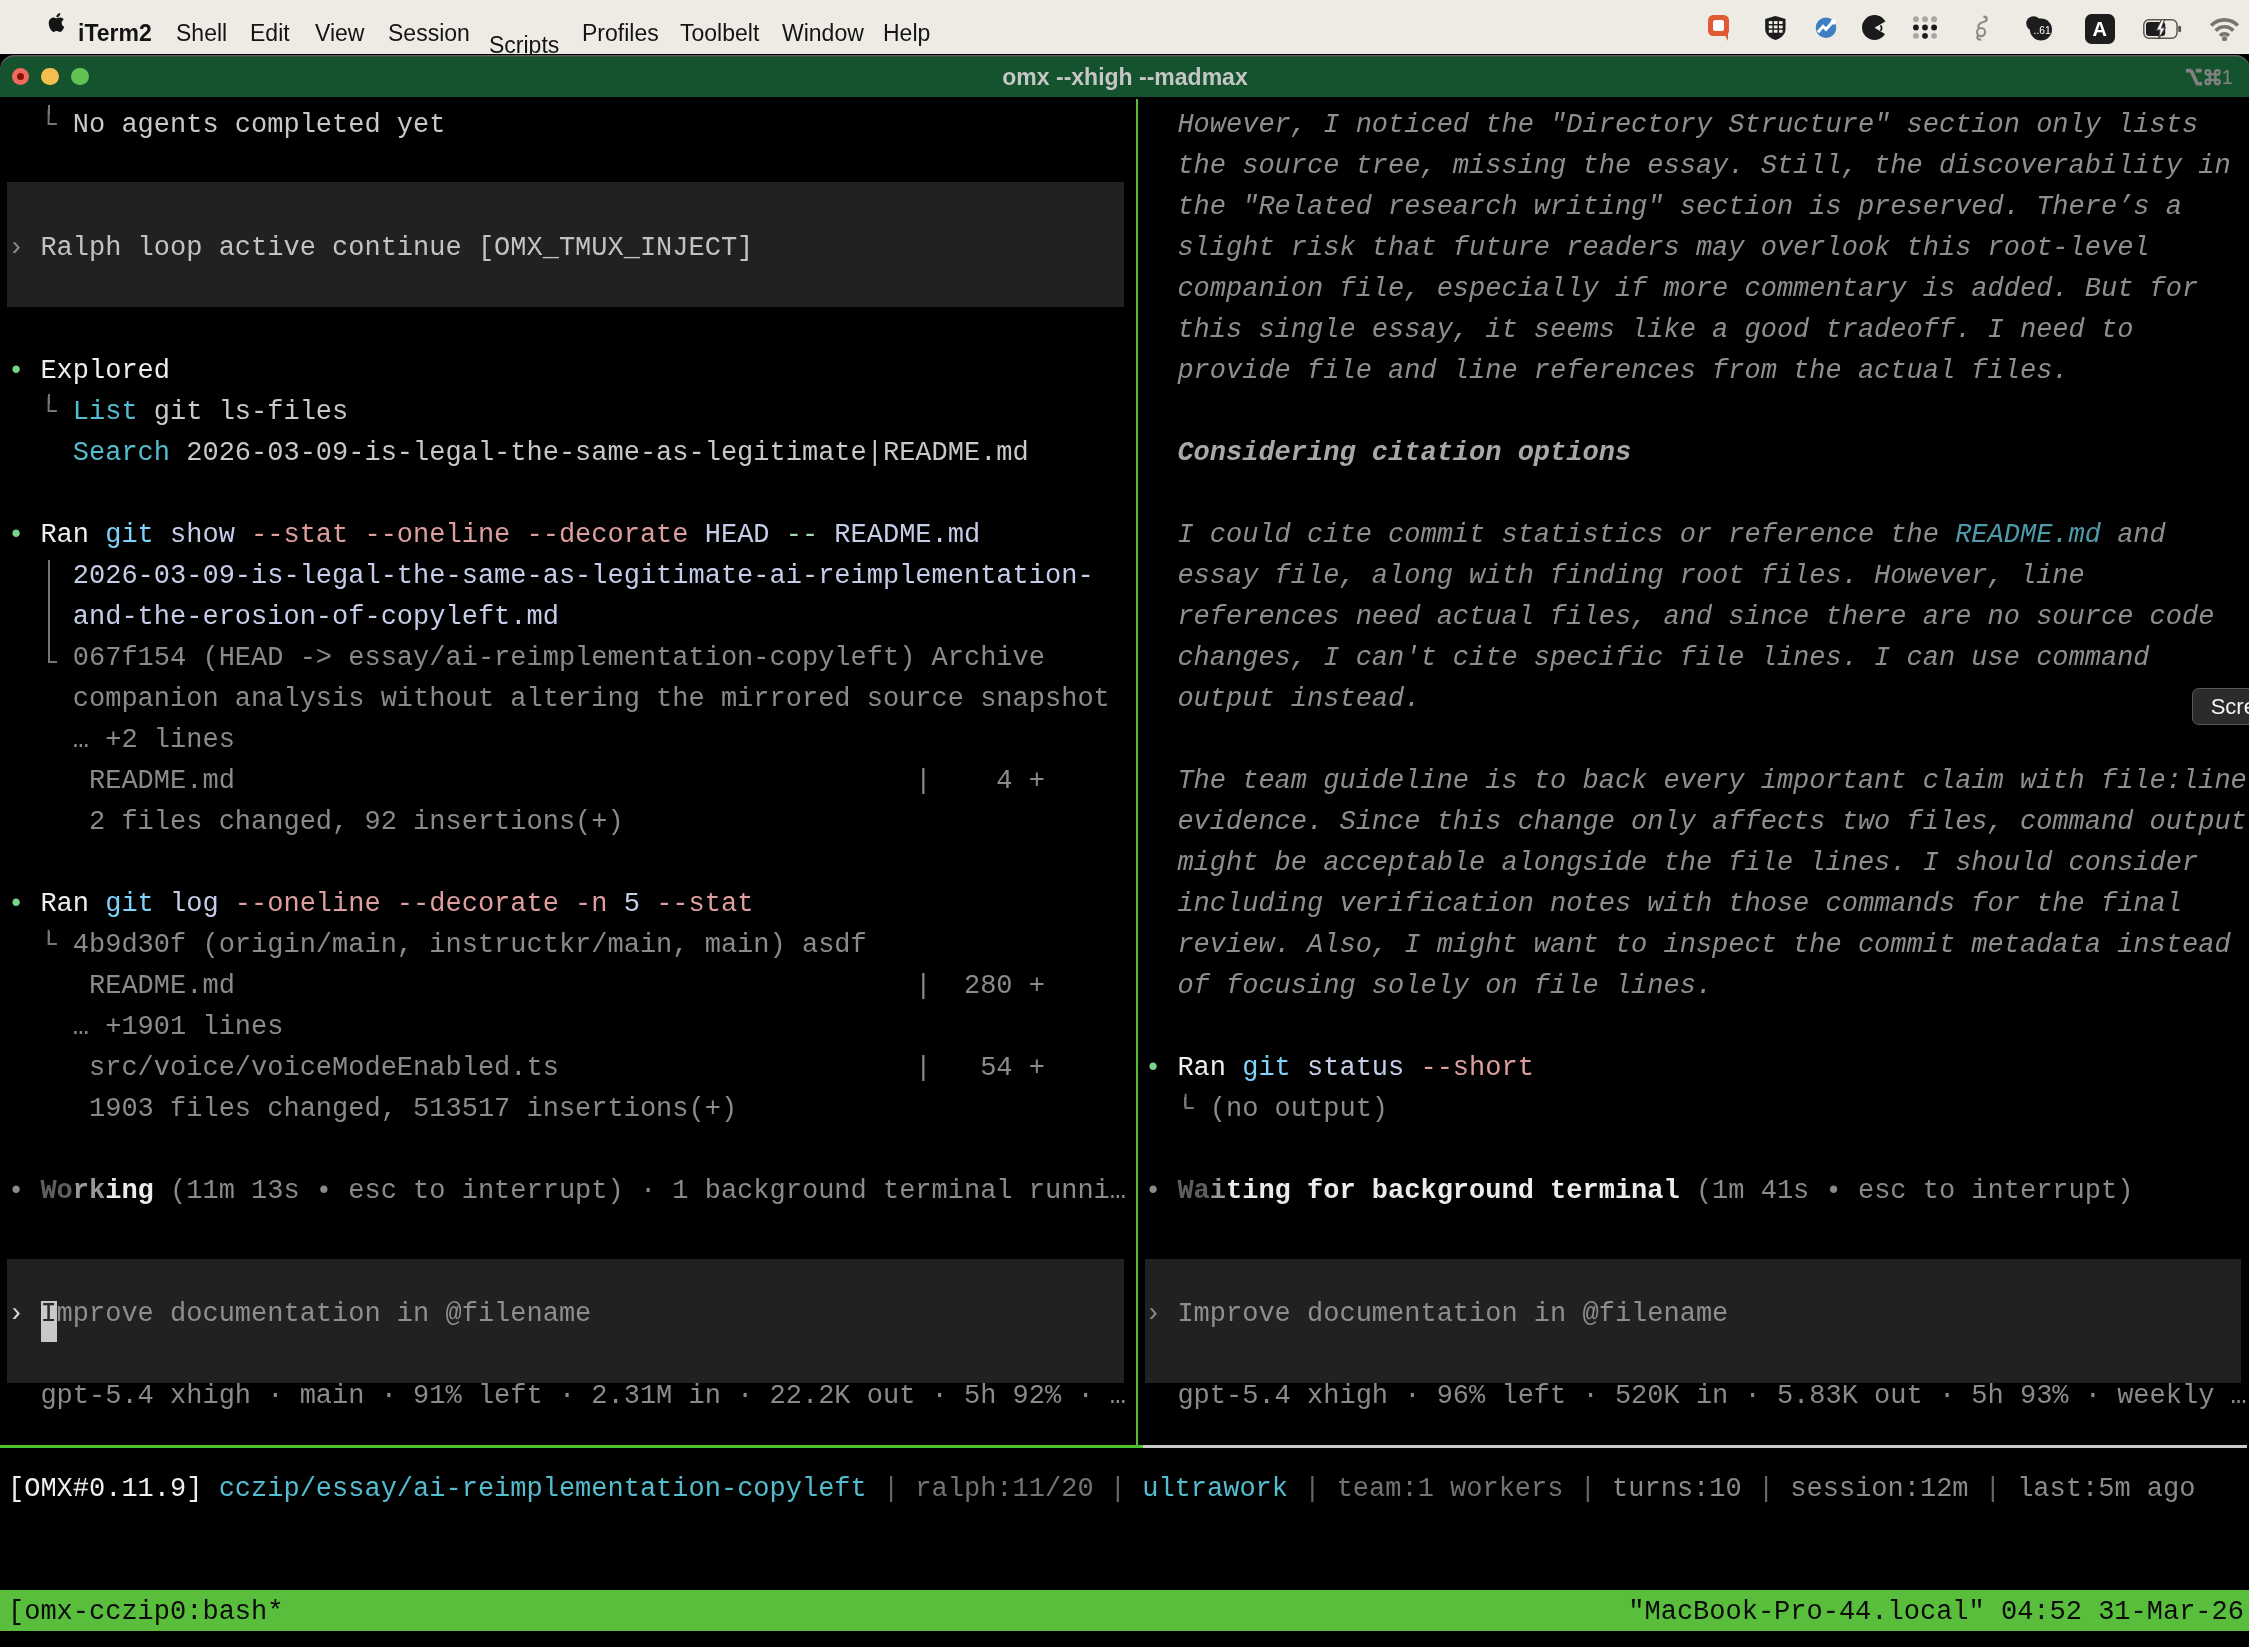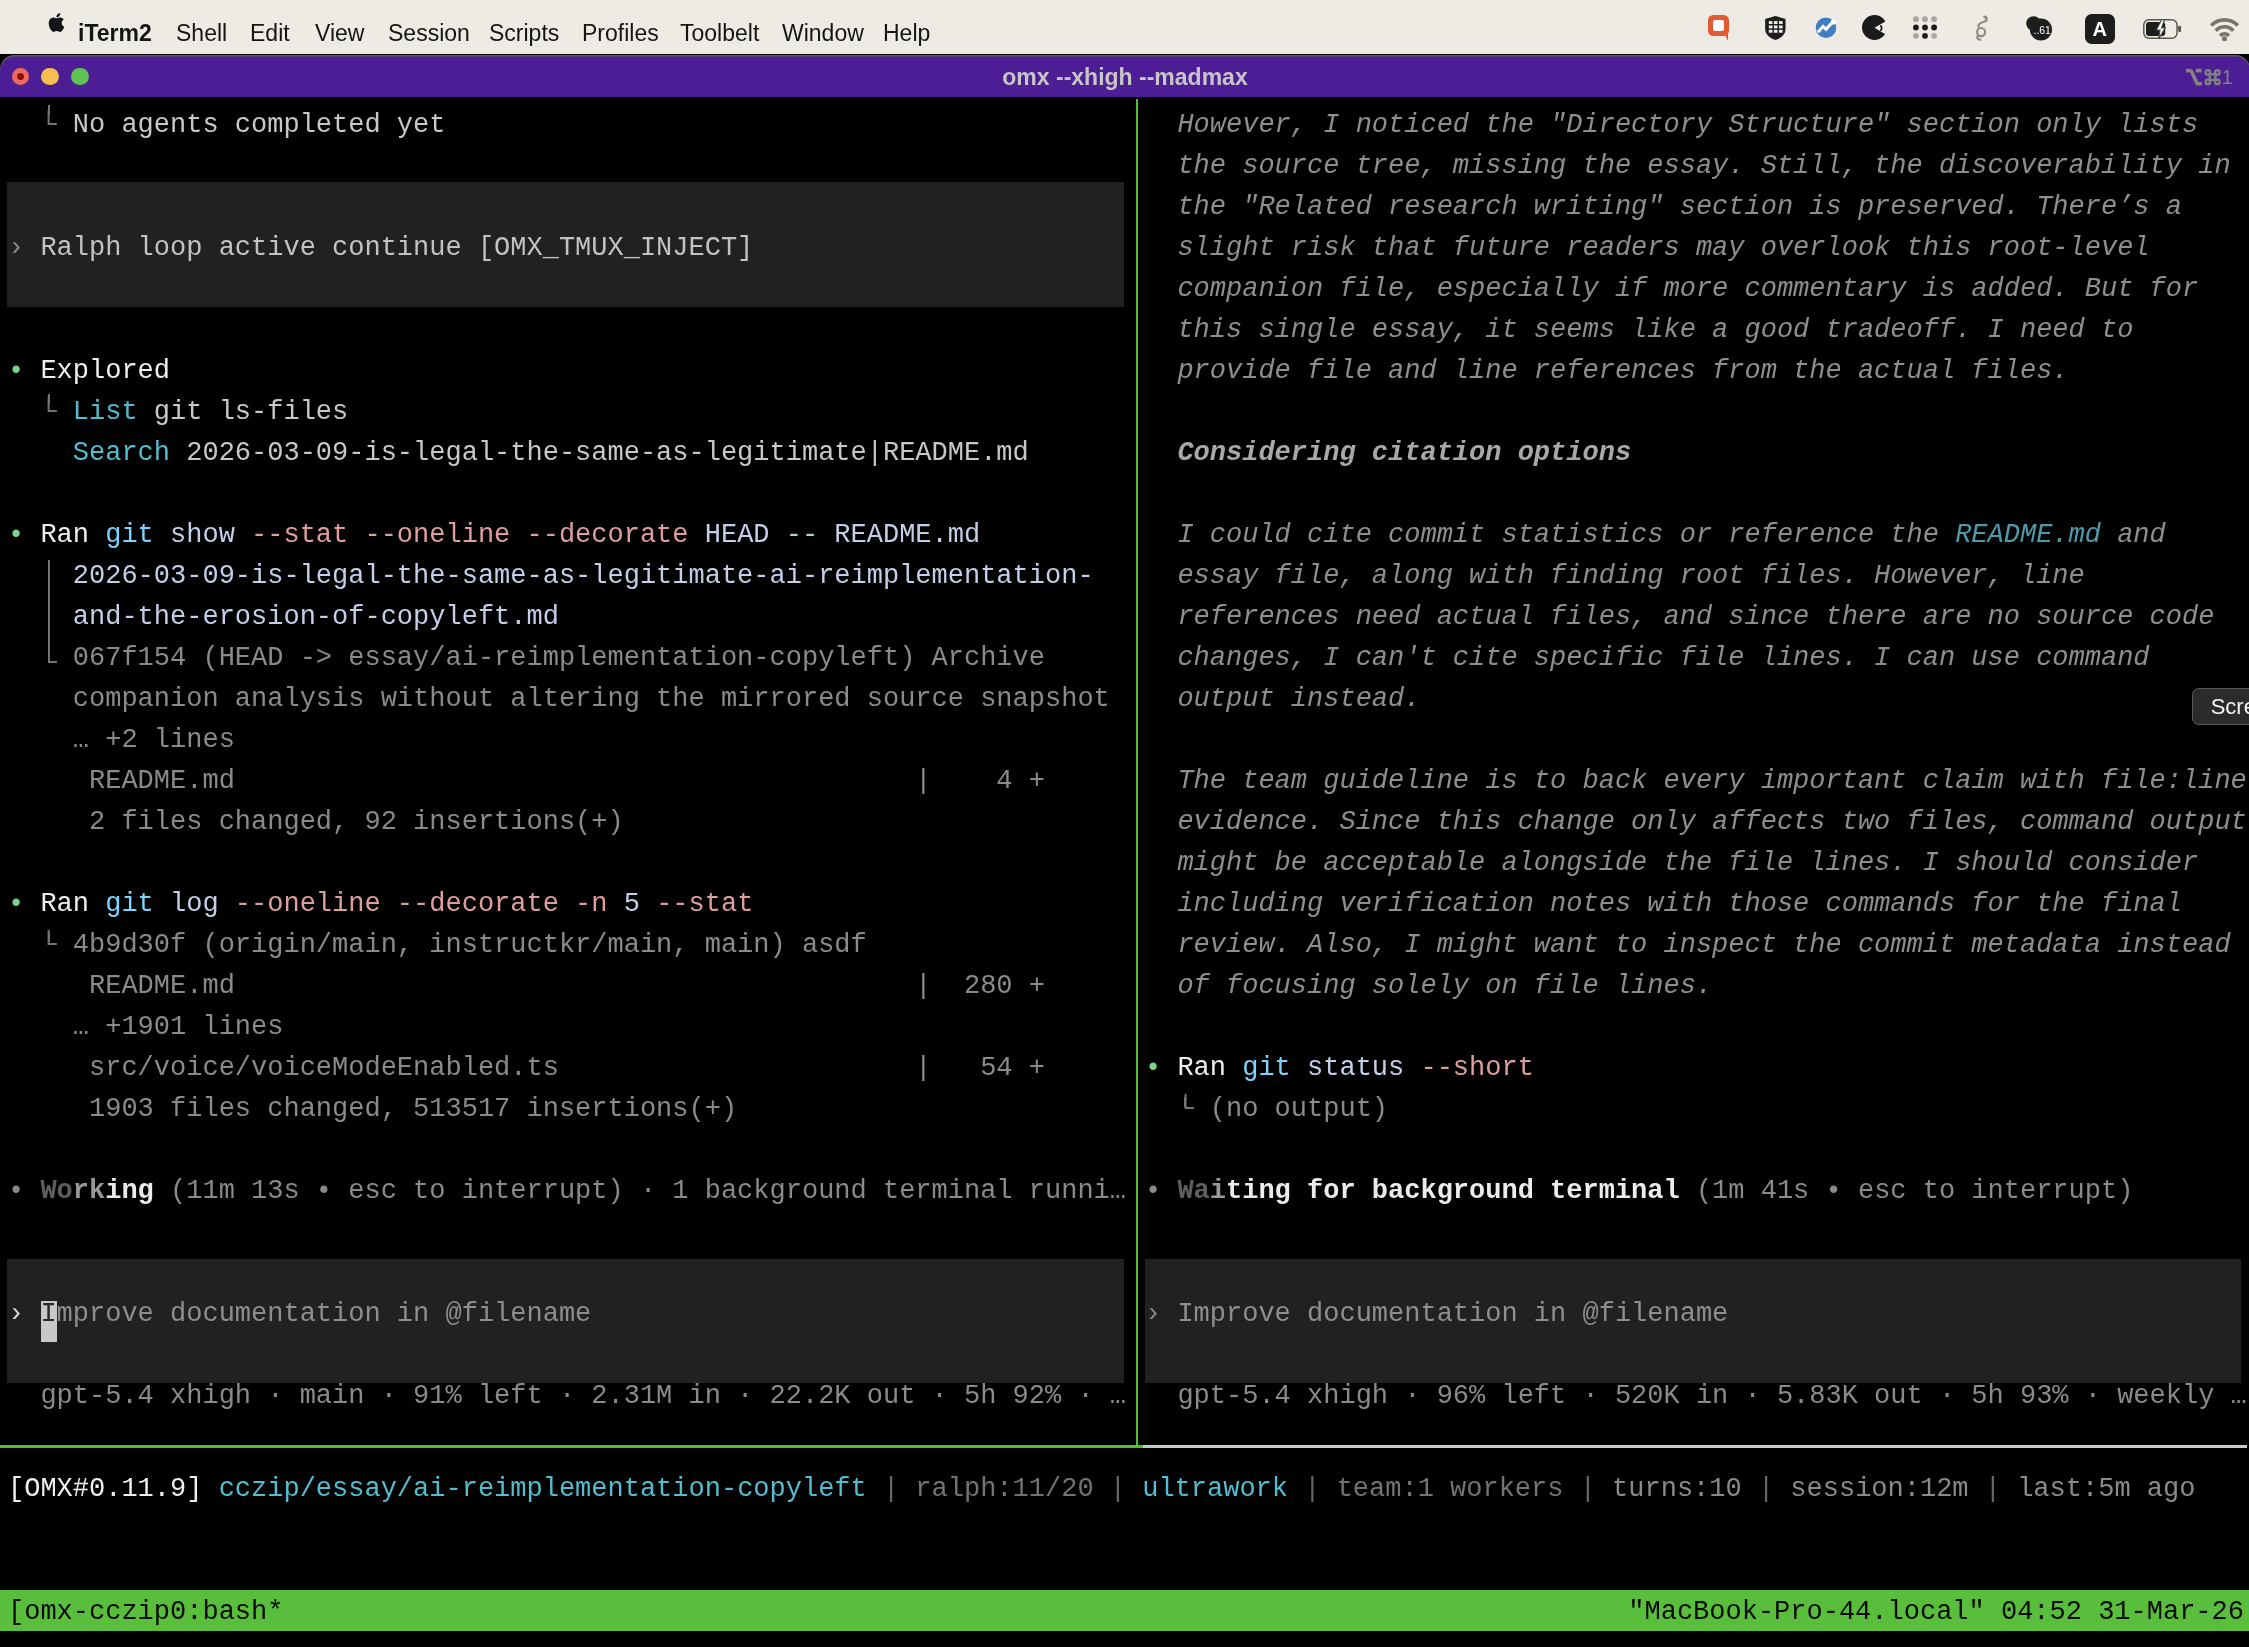"Scripts" span.mi { margin-top: none -> 12px }
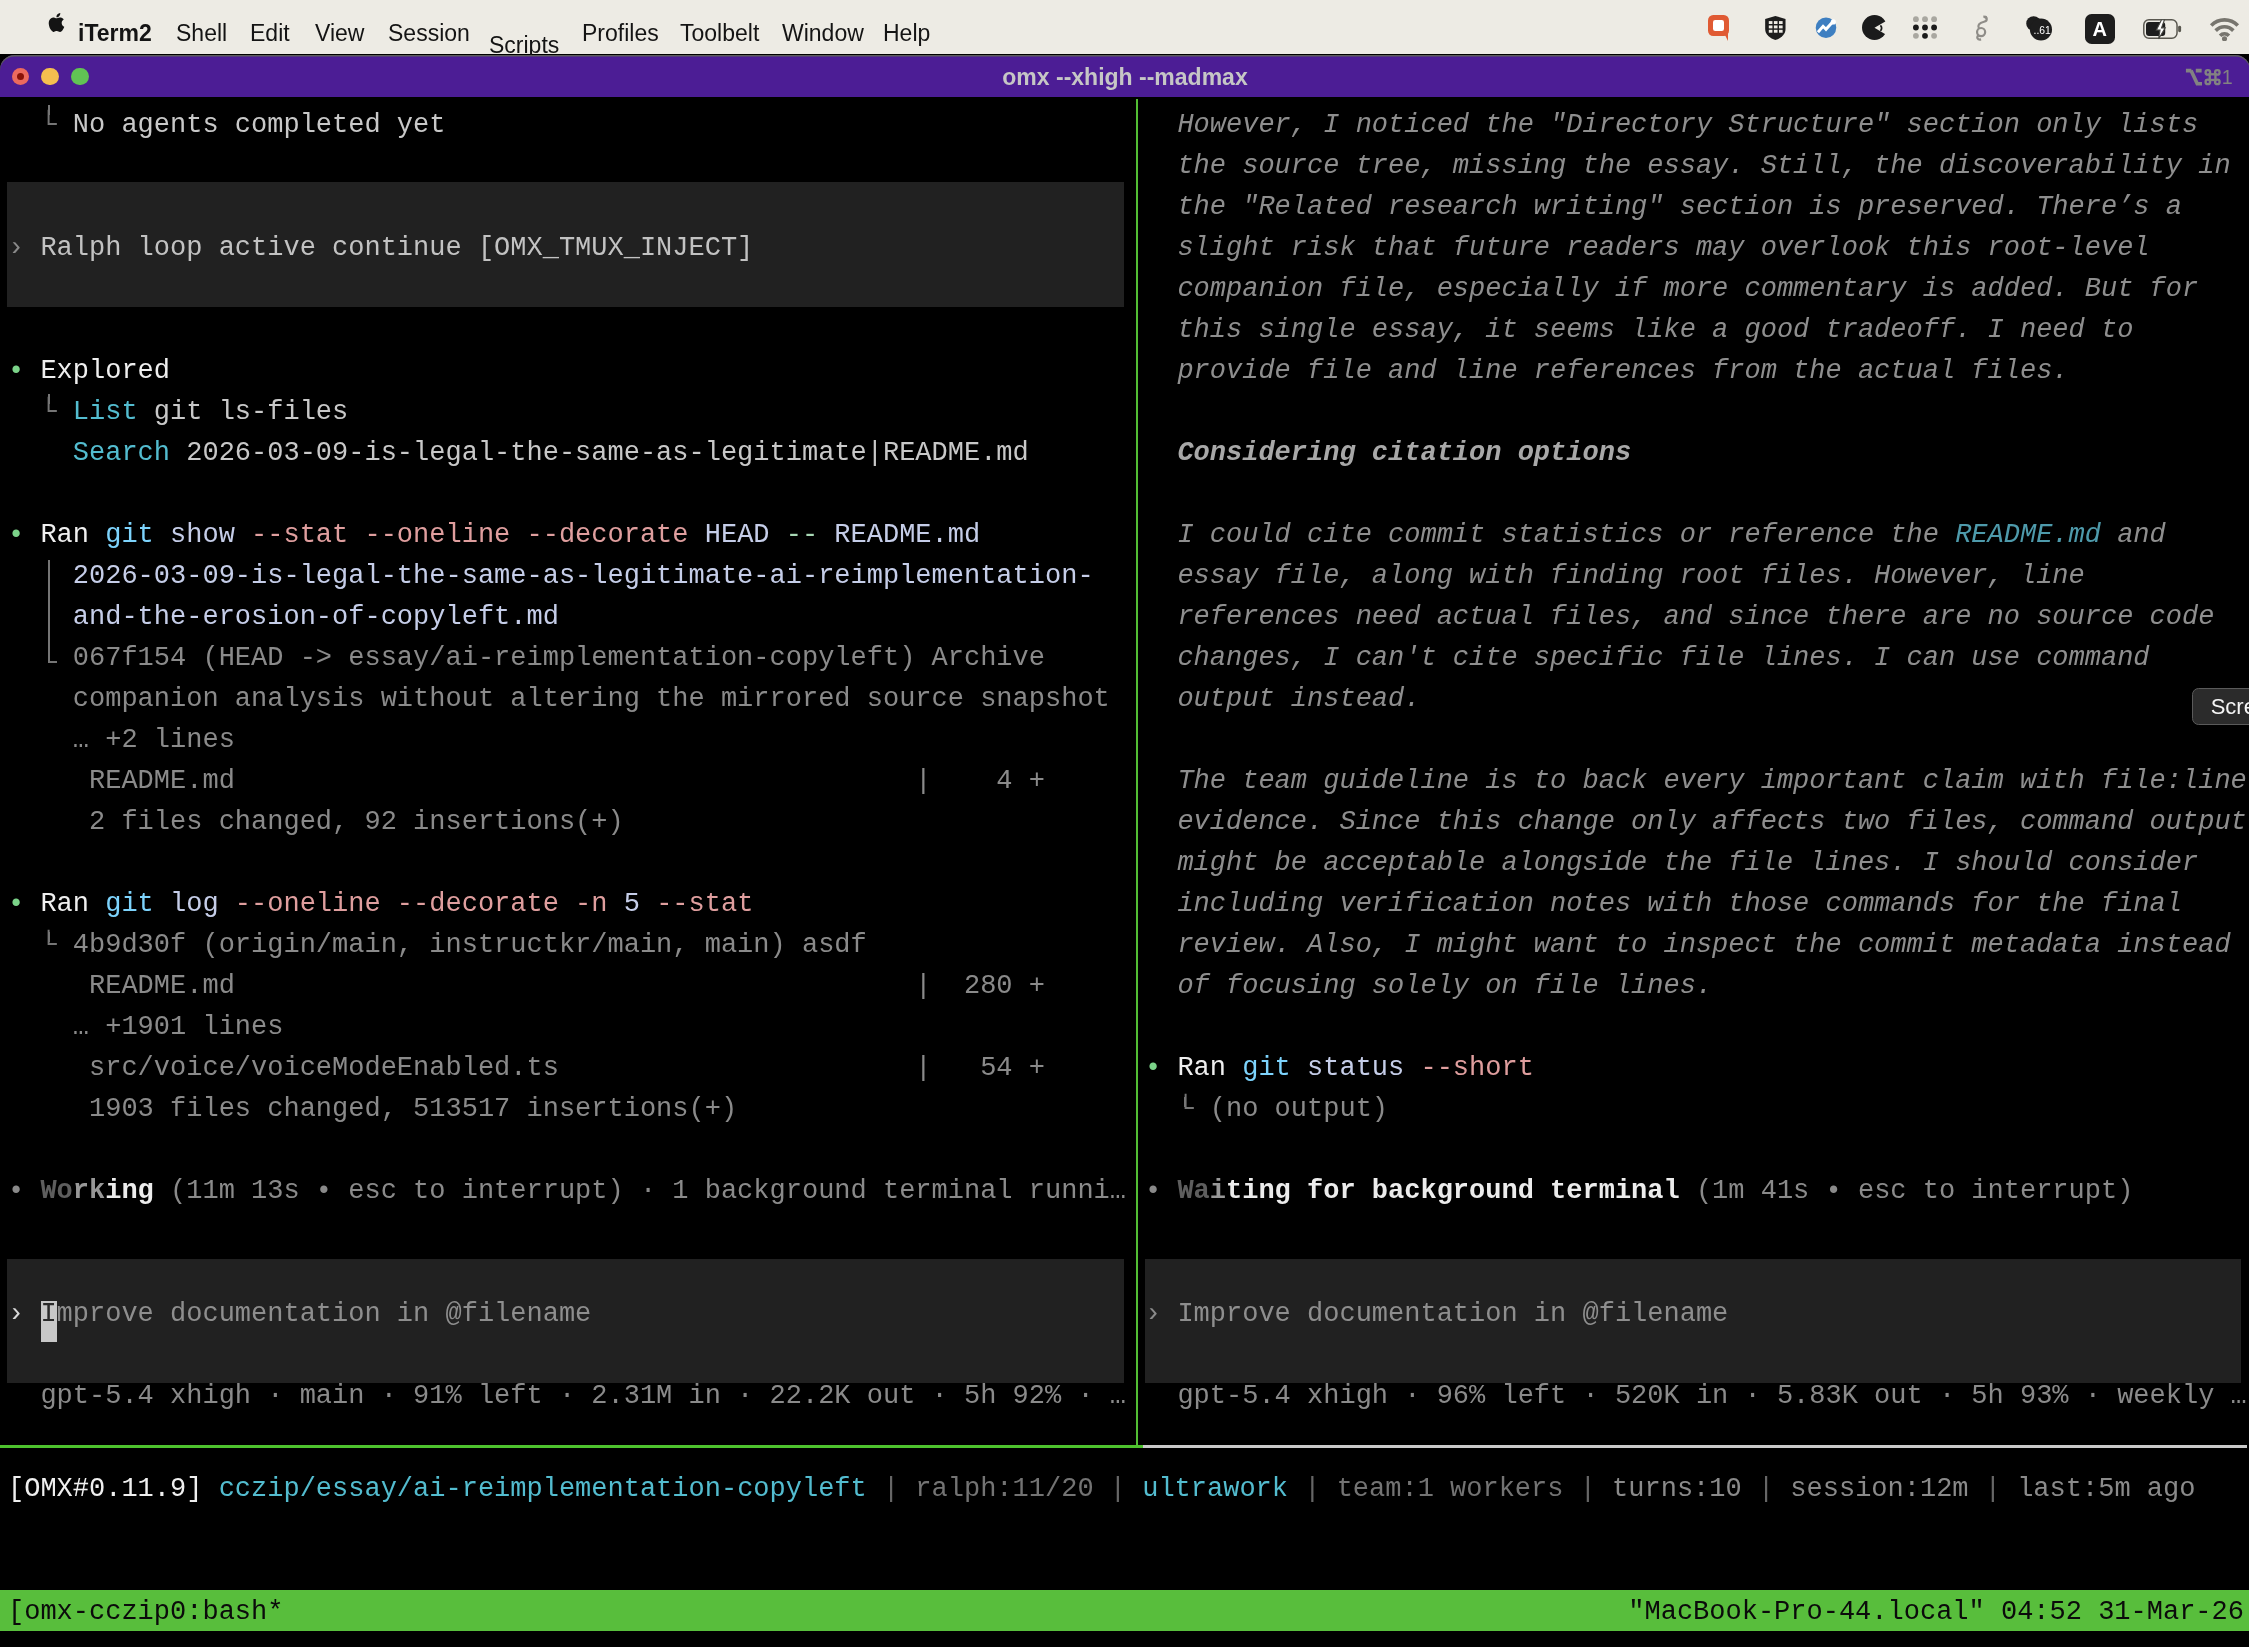"omx --xhigh --madmax" #titlebar { background: #4c1d95 -> #14532d }
